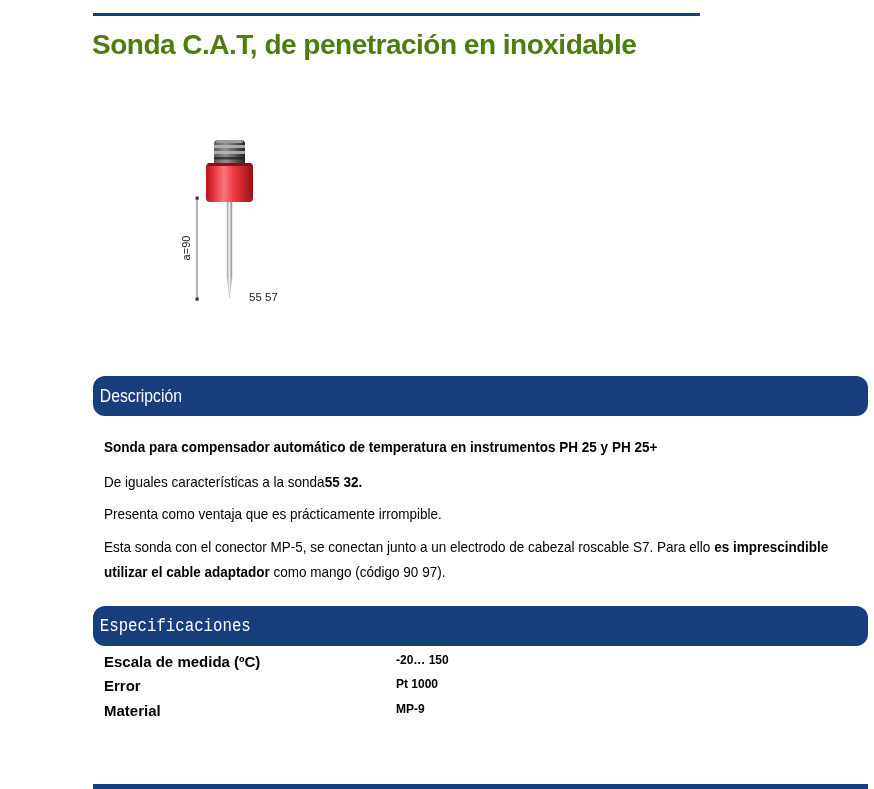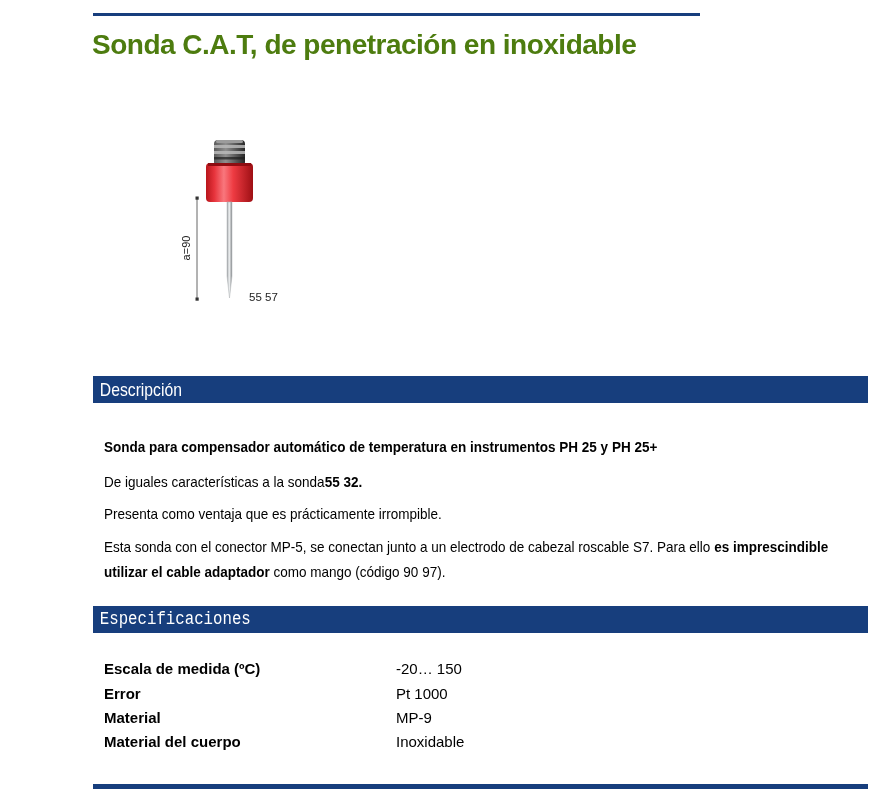"Descripción" .section-bar { border-radius: none -> 12px; height: 27px -> 40px }
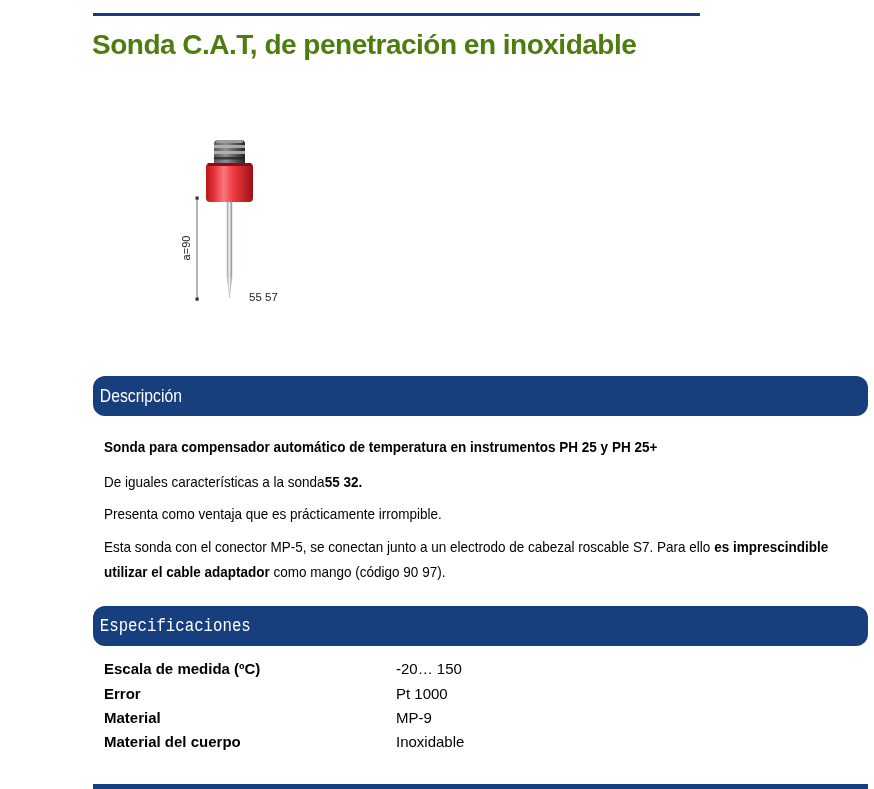"Escala de medida (ºC)" .spec-row { align-items: flex-end -> flex-start }
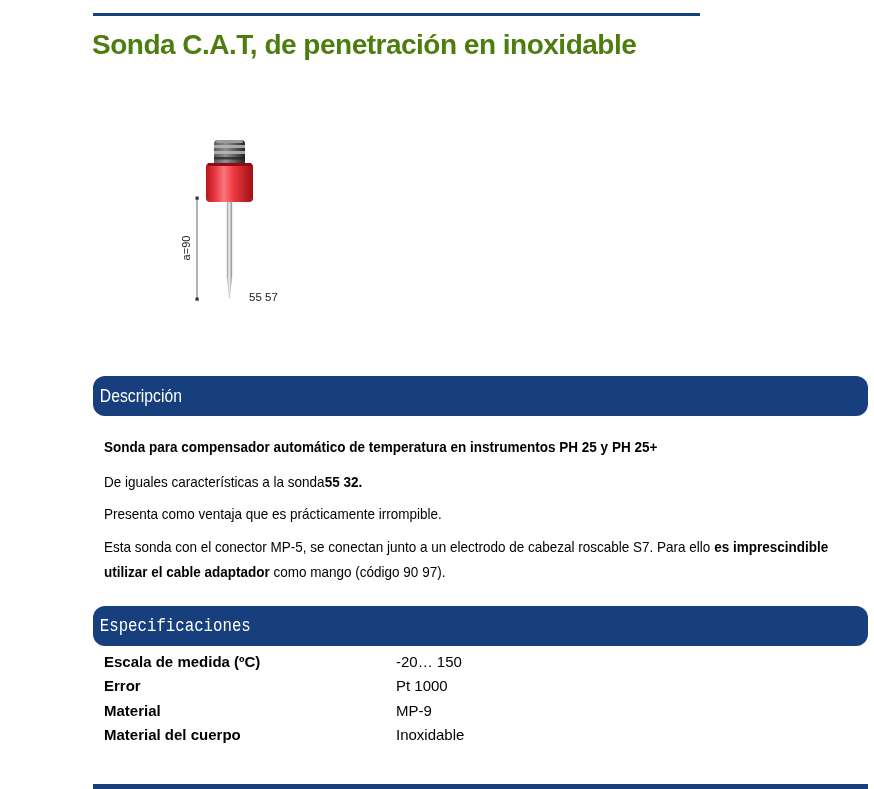"-20… 150" .spec-value { font-size: 15px -> 12px; font-weight: none -> bold }
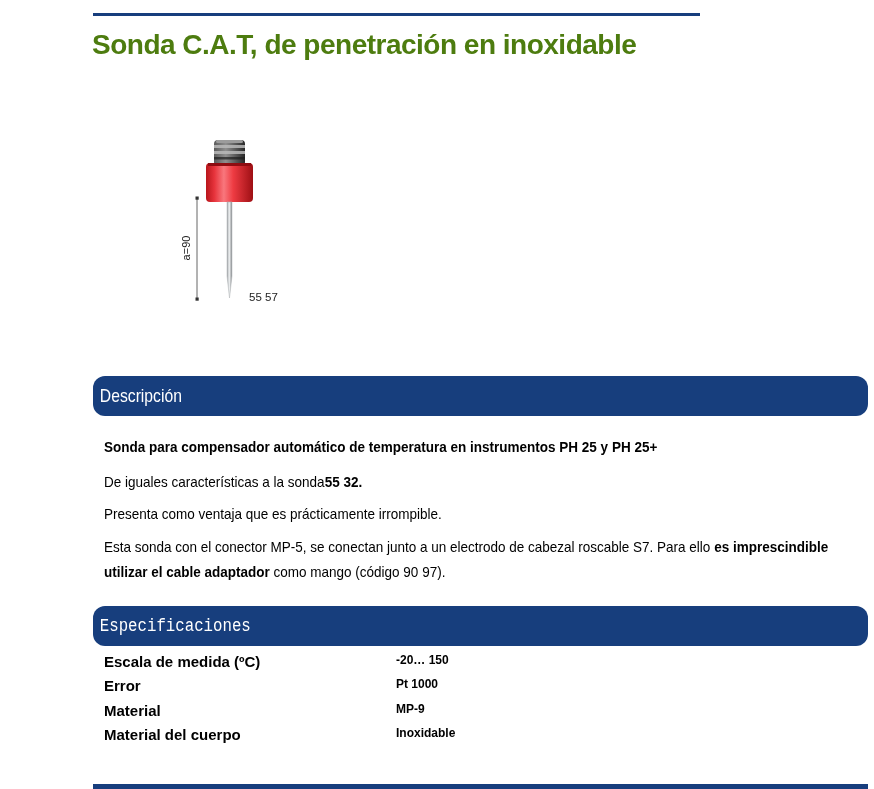"Material del cuerpo" div.spec-row { html: <div> <div>Material del cuerpo</div> <div>Inoxidable</div> </div> -> none }
